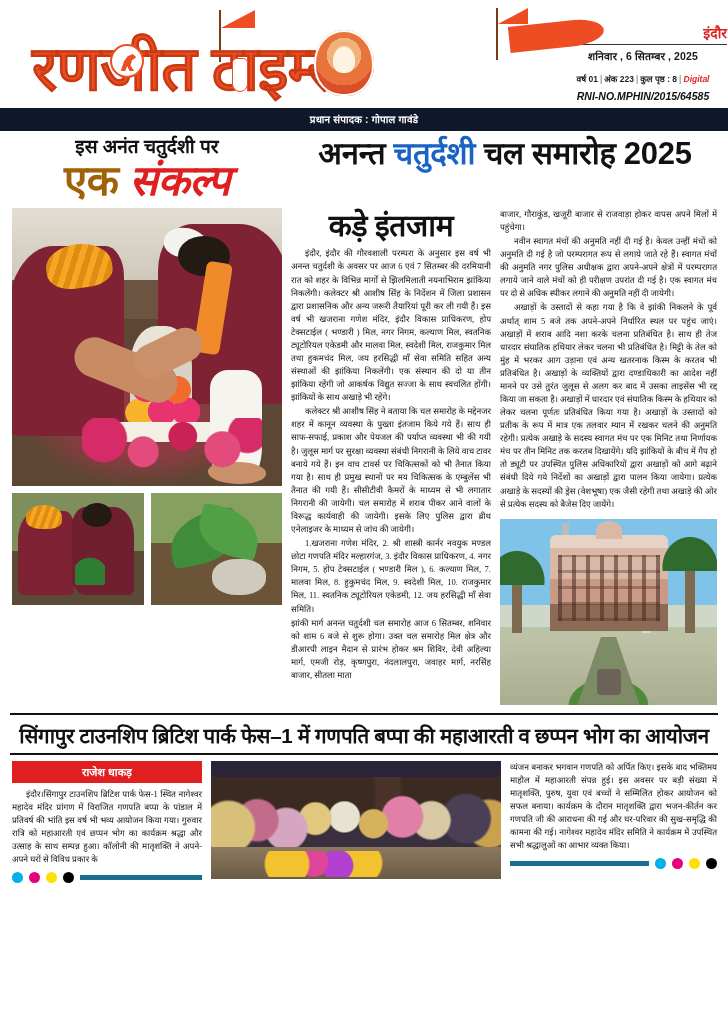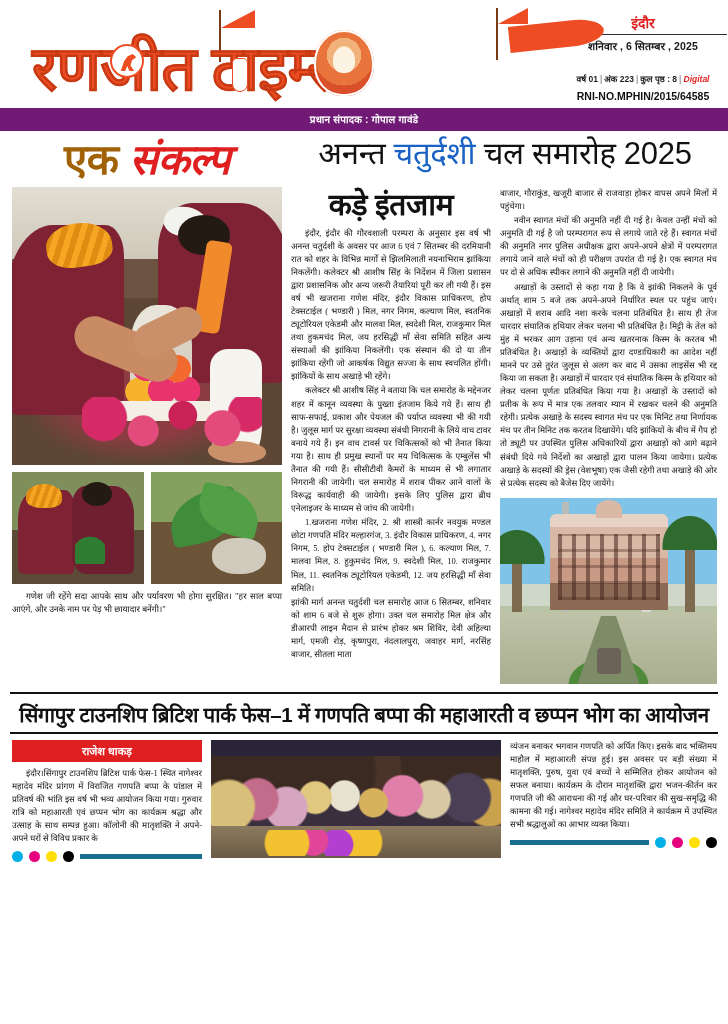"इंदौर" .city-name { text-align: none -> right }
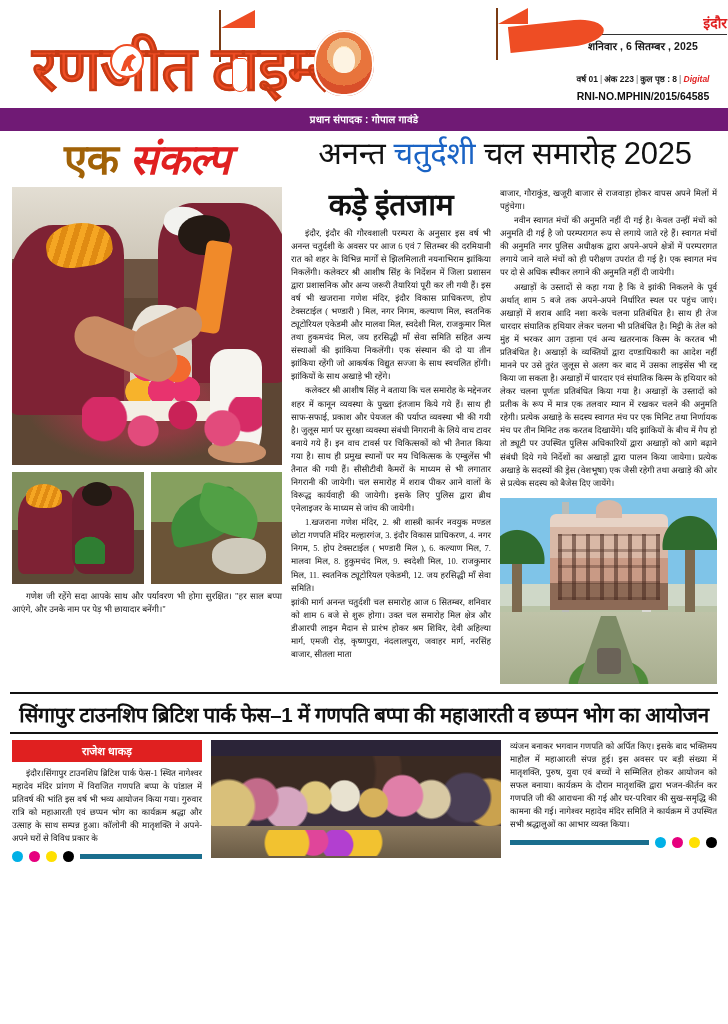"शनिवार , 6 सितम्बर ," .date-line { margin-bottom: 20px -> 10px }
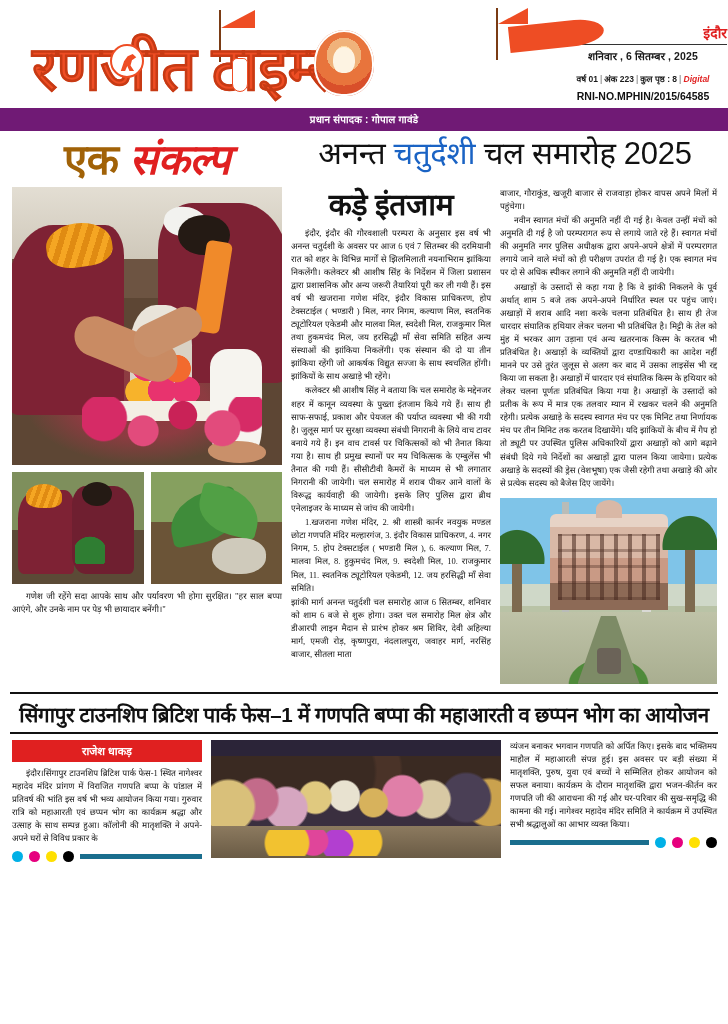"RNI-NO.MPHIN/2015/64585" .rni-line { font-style: none -> italic }
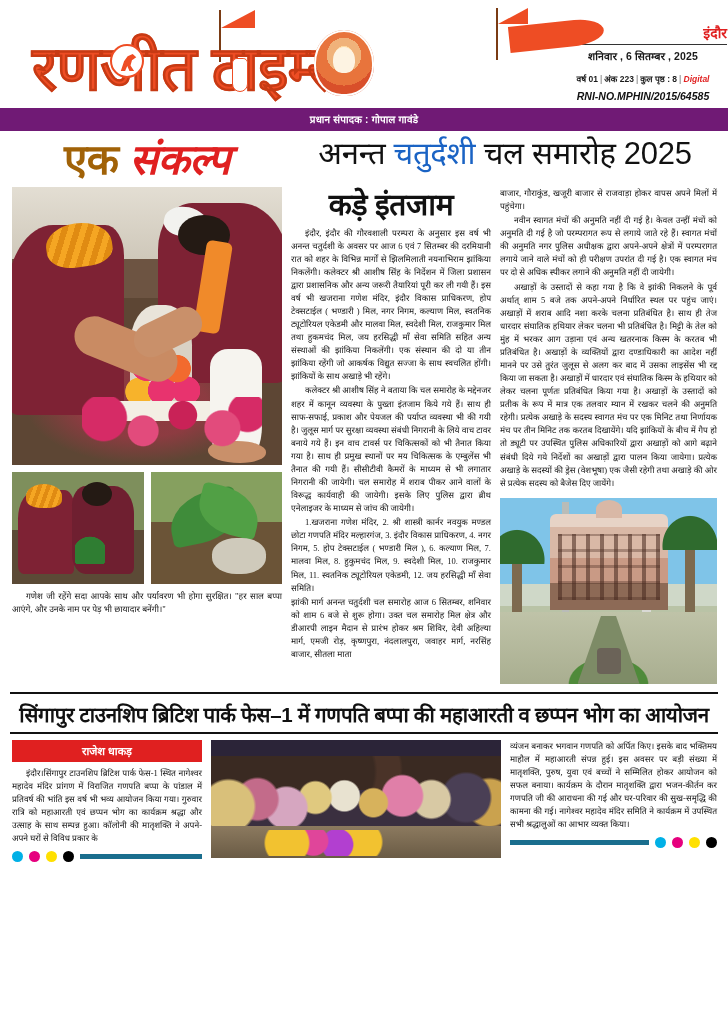"प्रधान संपादक : गोपाल गावंडे" .editor-bar { background: #701a75 -> #0f172a }
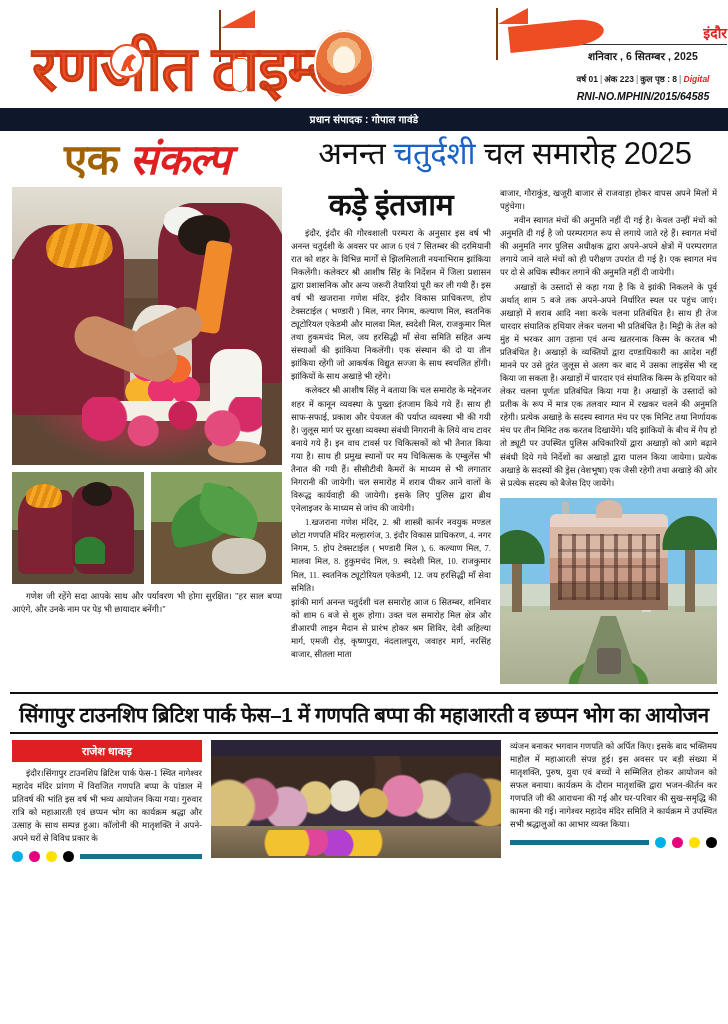"इस अनंत चतुर्दशी पर" div.kicker { html: none -> <div>इस अनंत चतुर्दशी पर</div> }
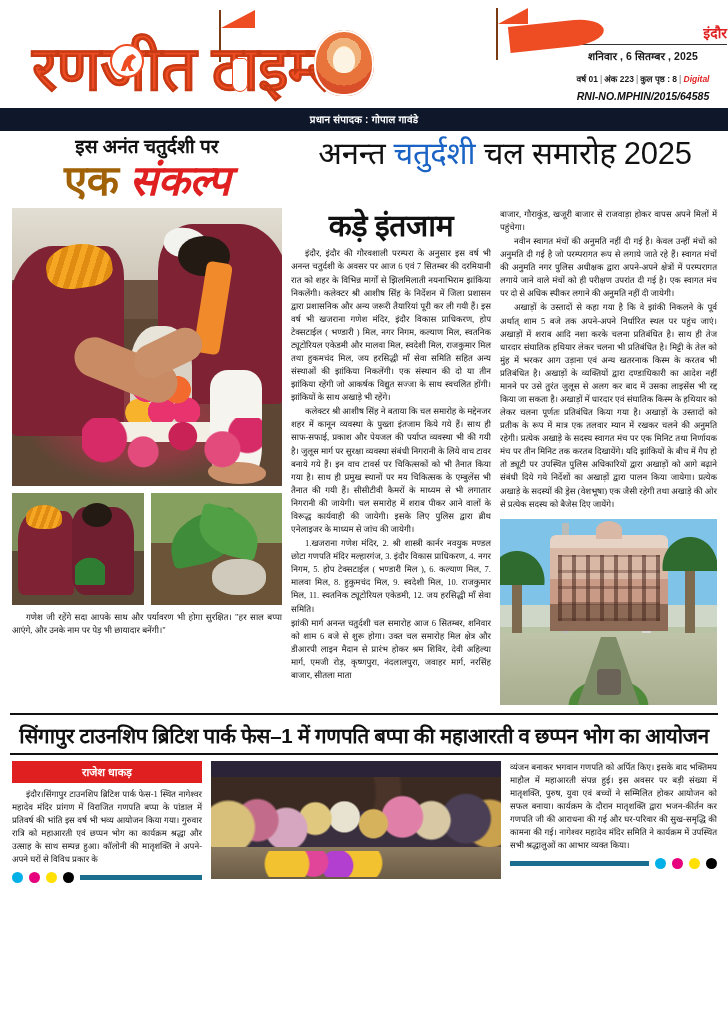"अनन्त चतुर्दशी चल समारोह 2025" .hl-right-main { font-weight: normal -> bold }
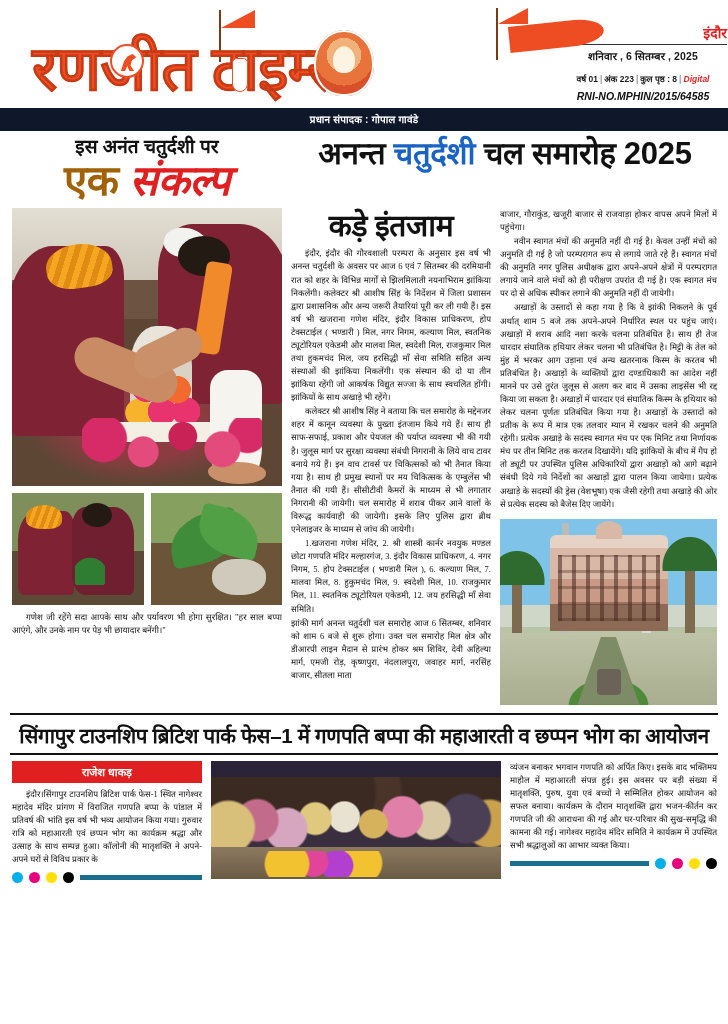"गणेश जी रहेंगे सदा आपके" span { html: <span>गणेश जी रहेंगे सदा आपके साथ और पर्यावरण भी होगा सुरक्षित। "हर साल बप्पा आएंगे, और उनके नाम पर पेड़ भी छायादार बनेंगी।"</span> -> none }
